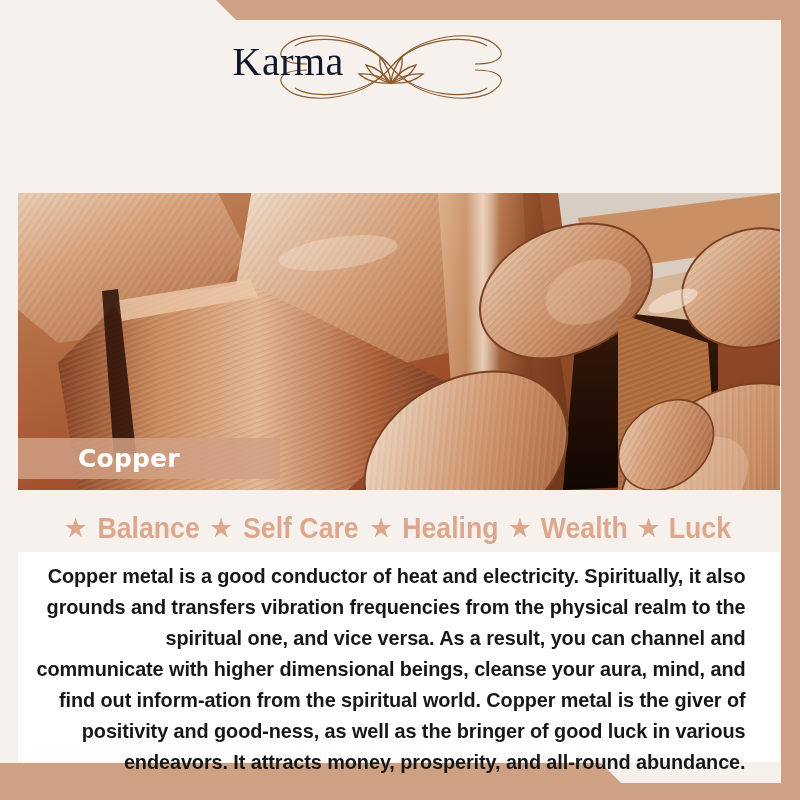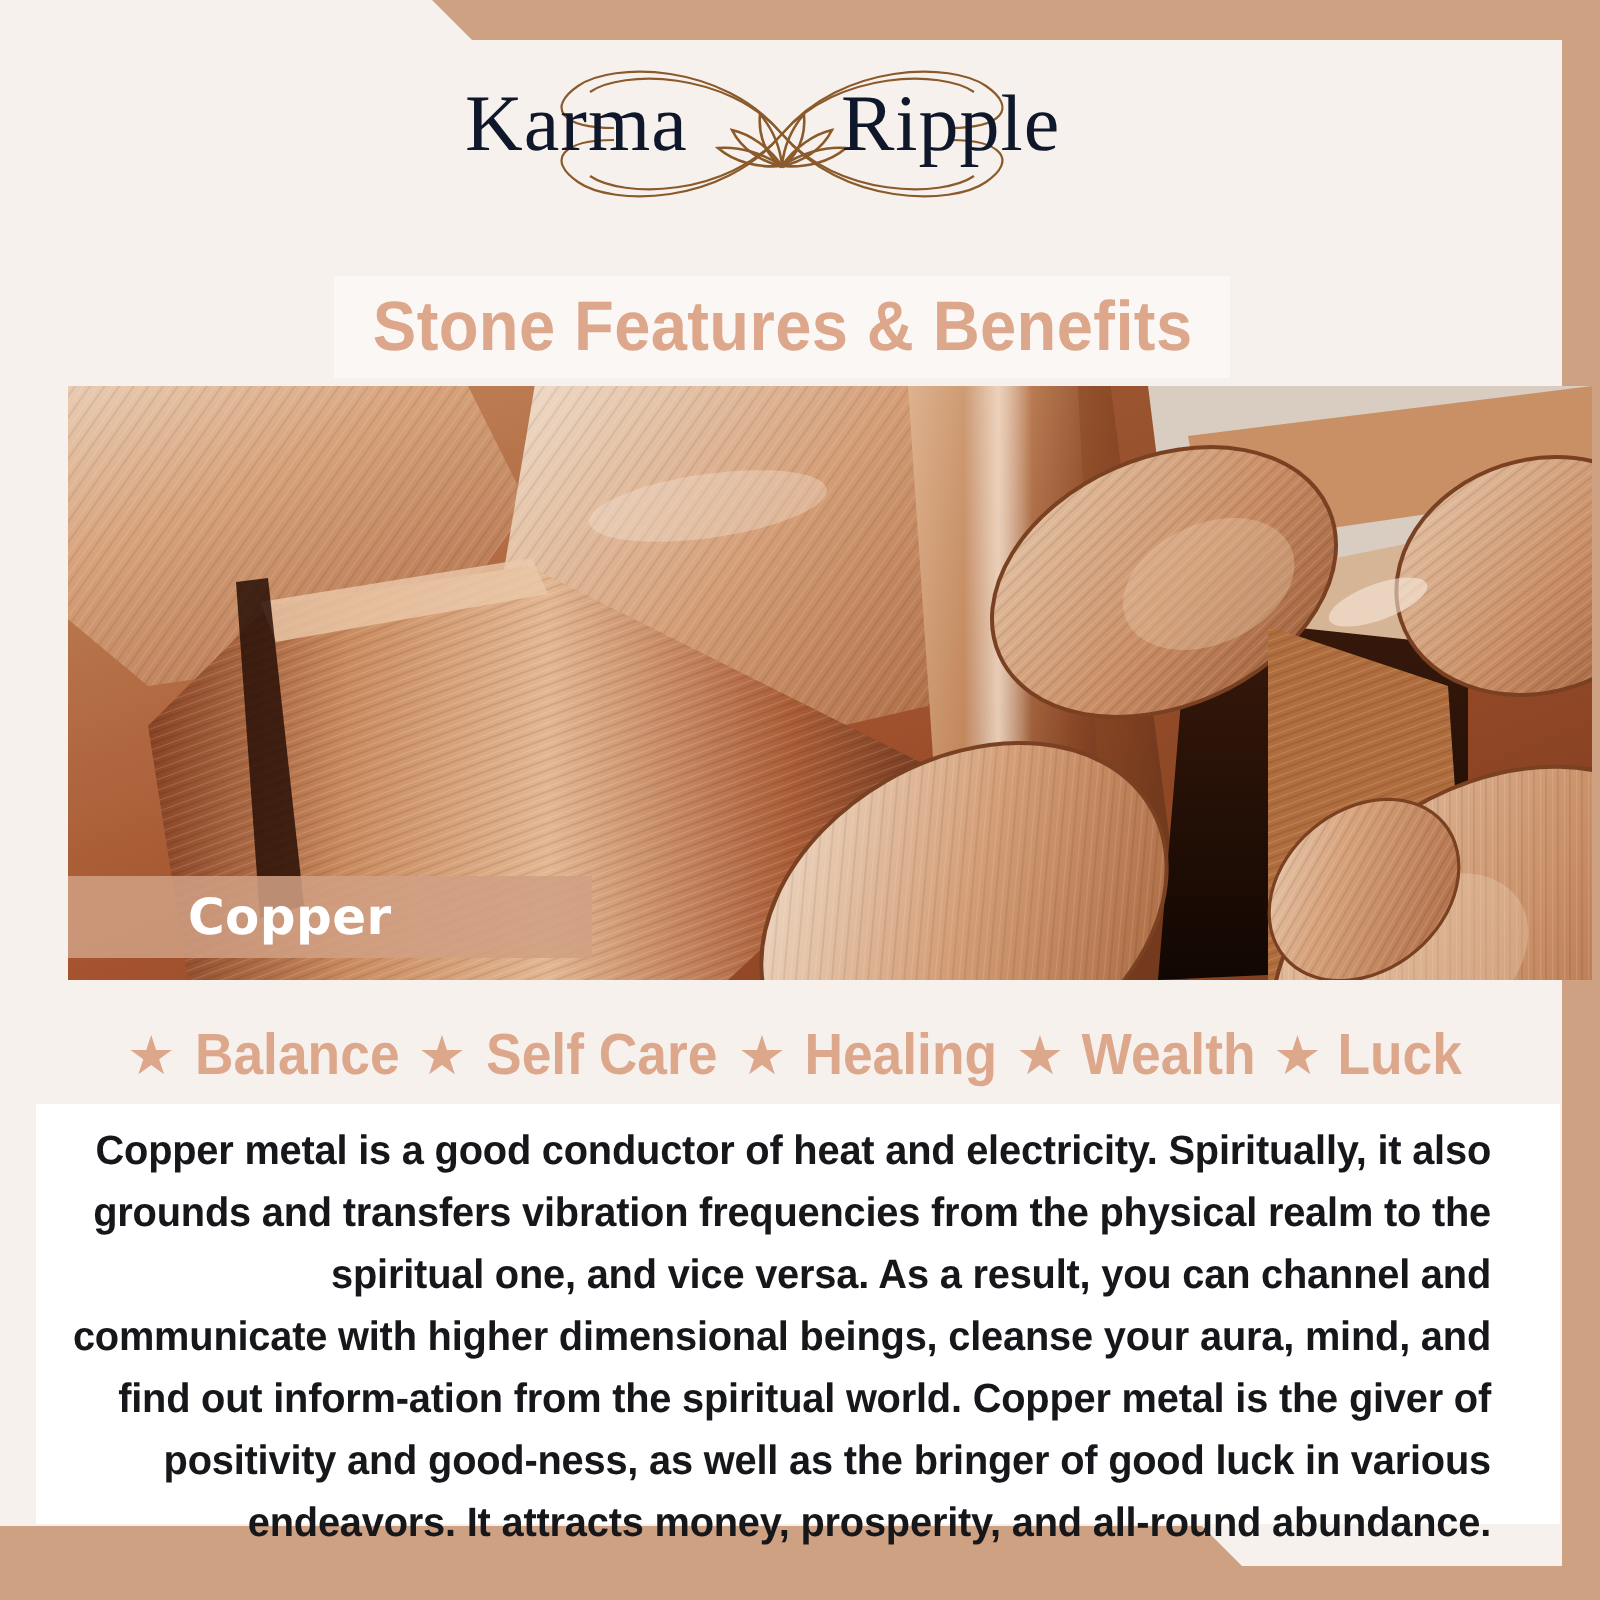"Ripple" div.logo-word { html: <div>Ripple</div> -> none }
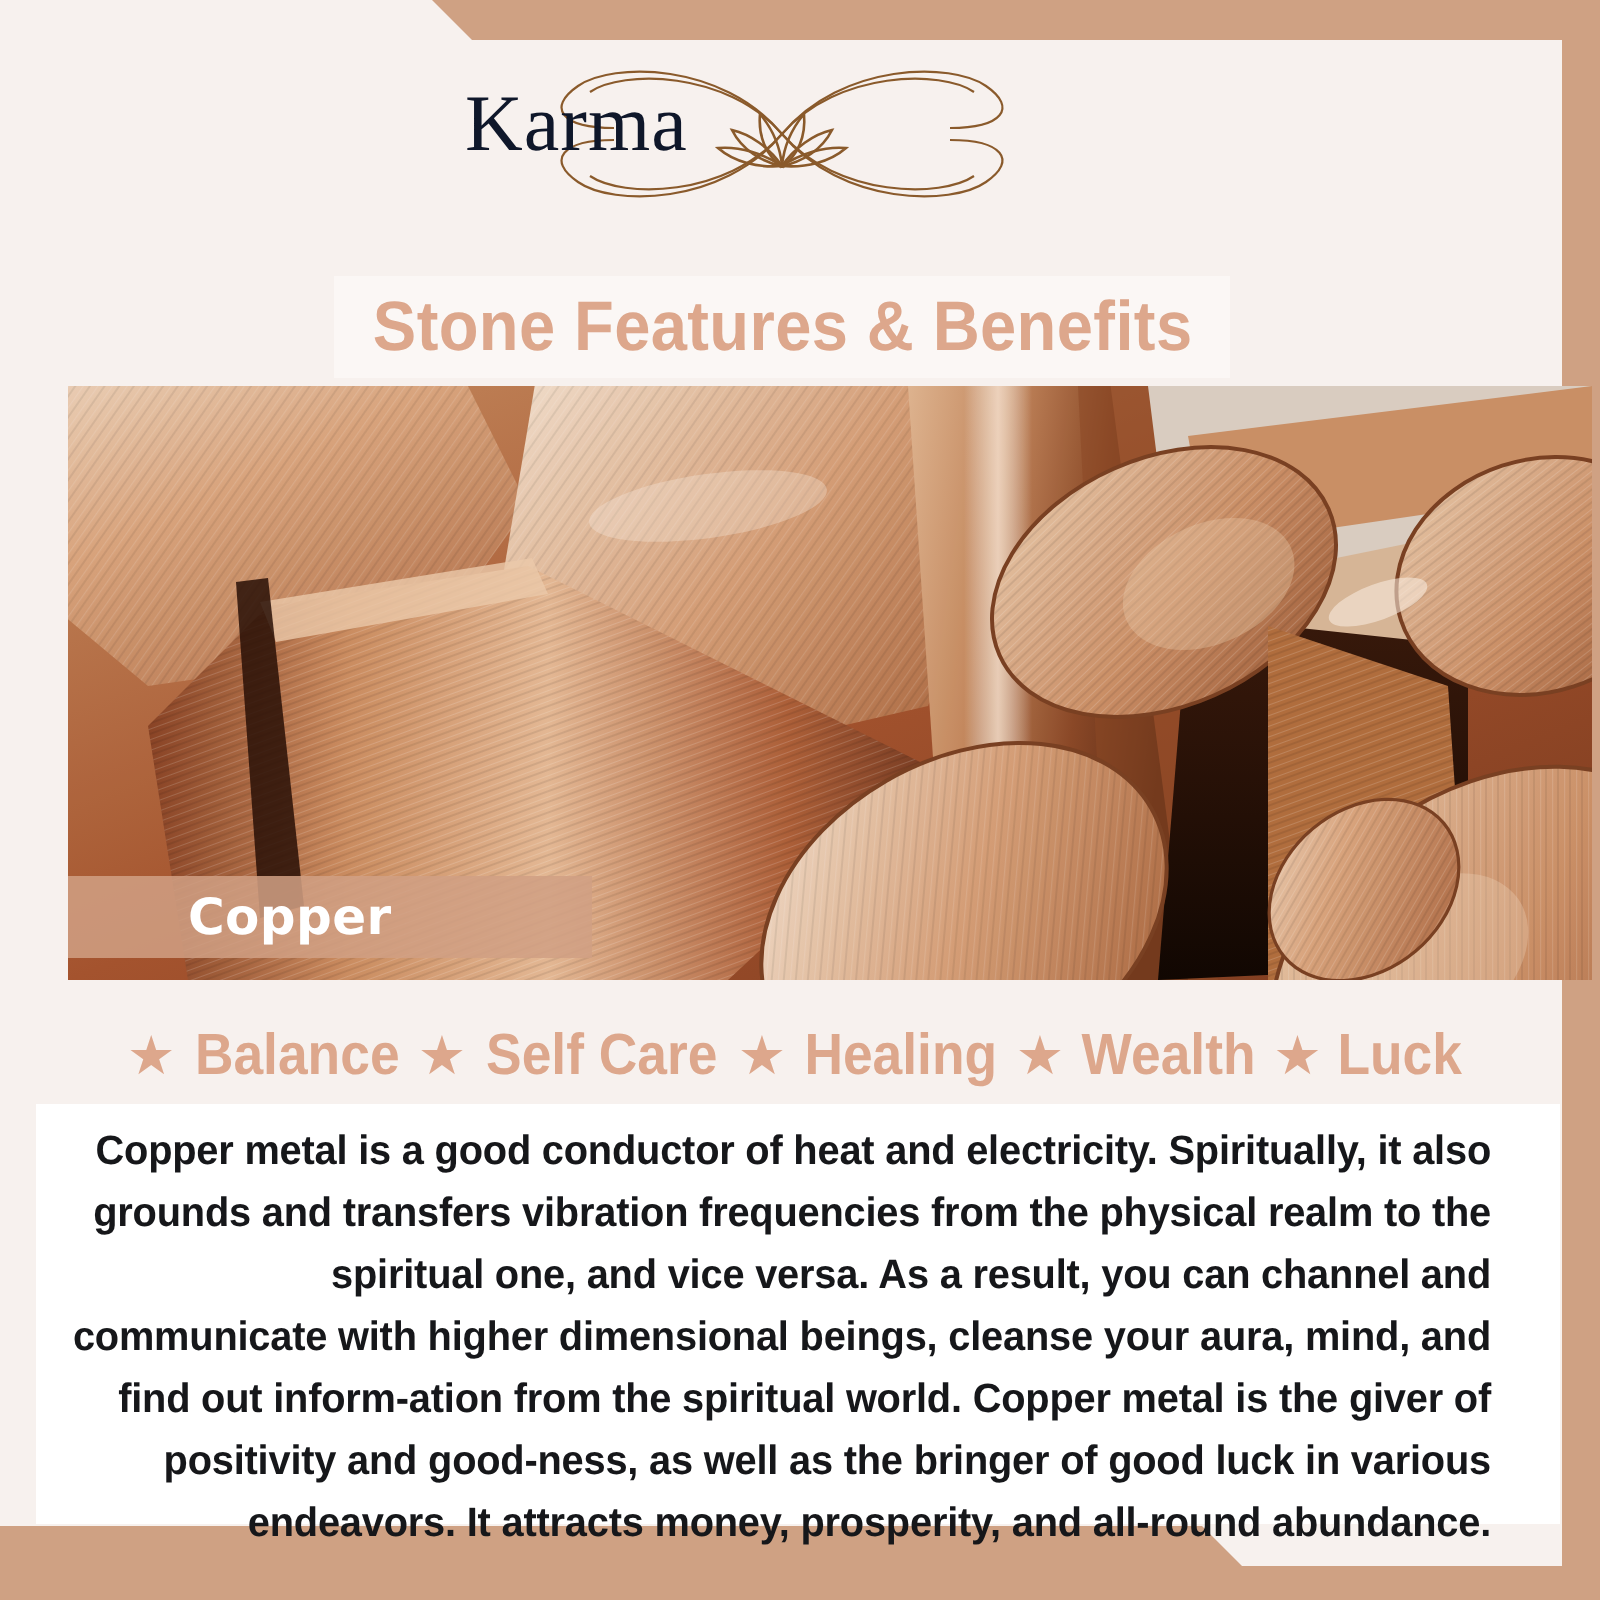"Stone Features & Benefits" div.title-strip { html: <div> <h1>Stone Features &amp; Benefits</h1> </div> -> none }
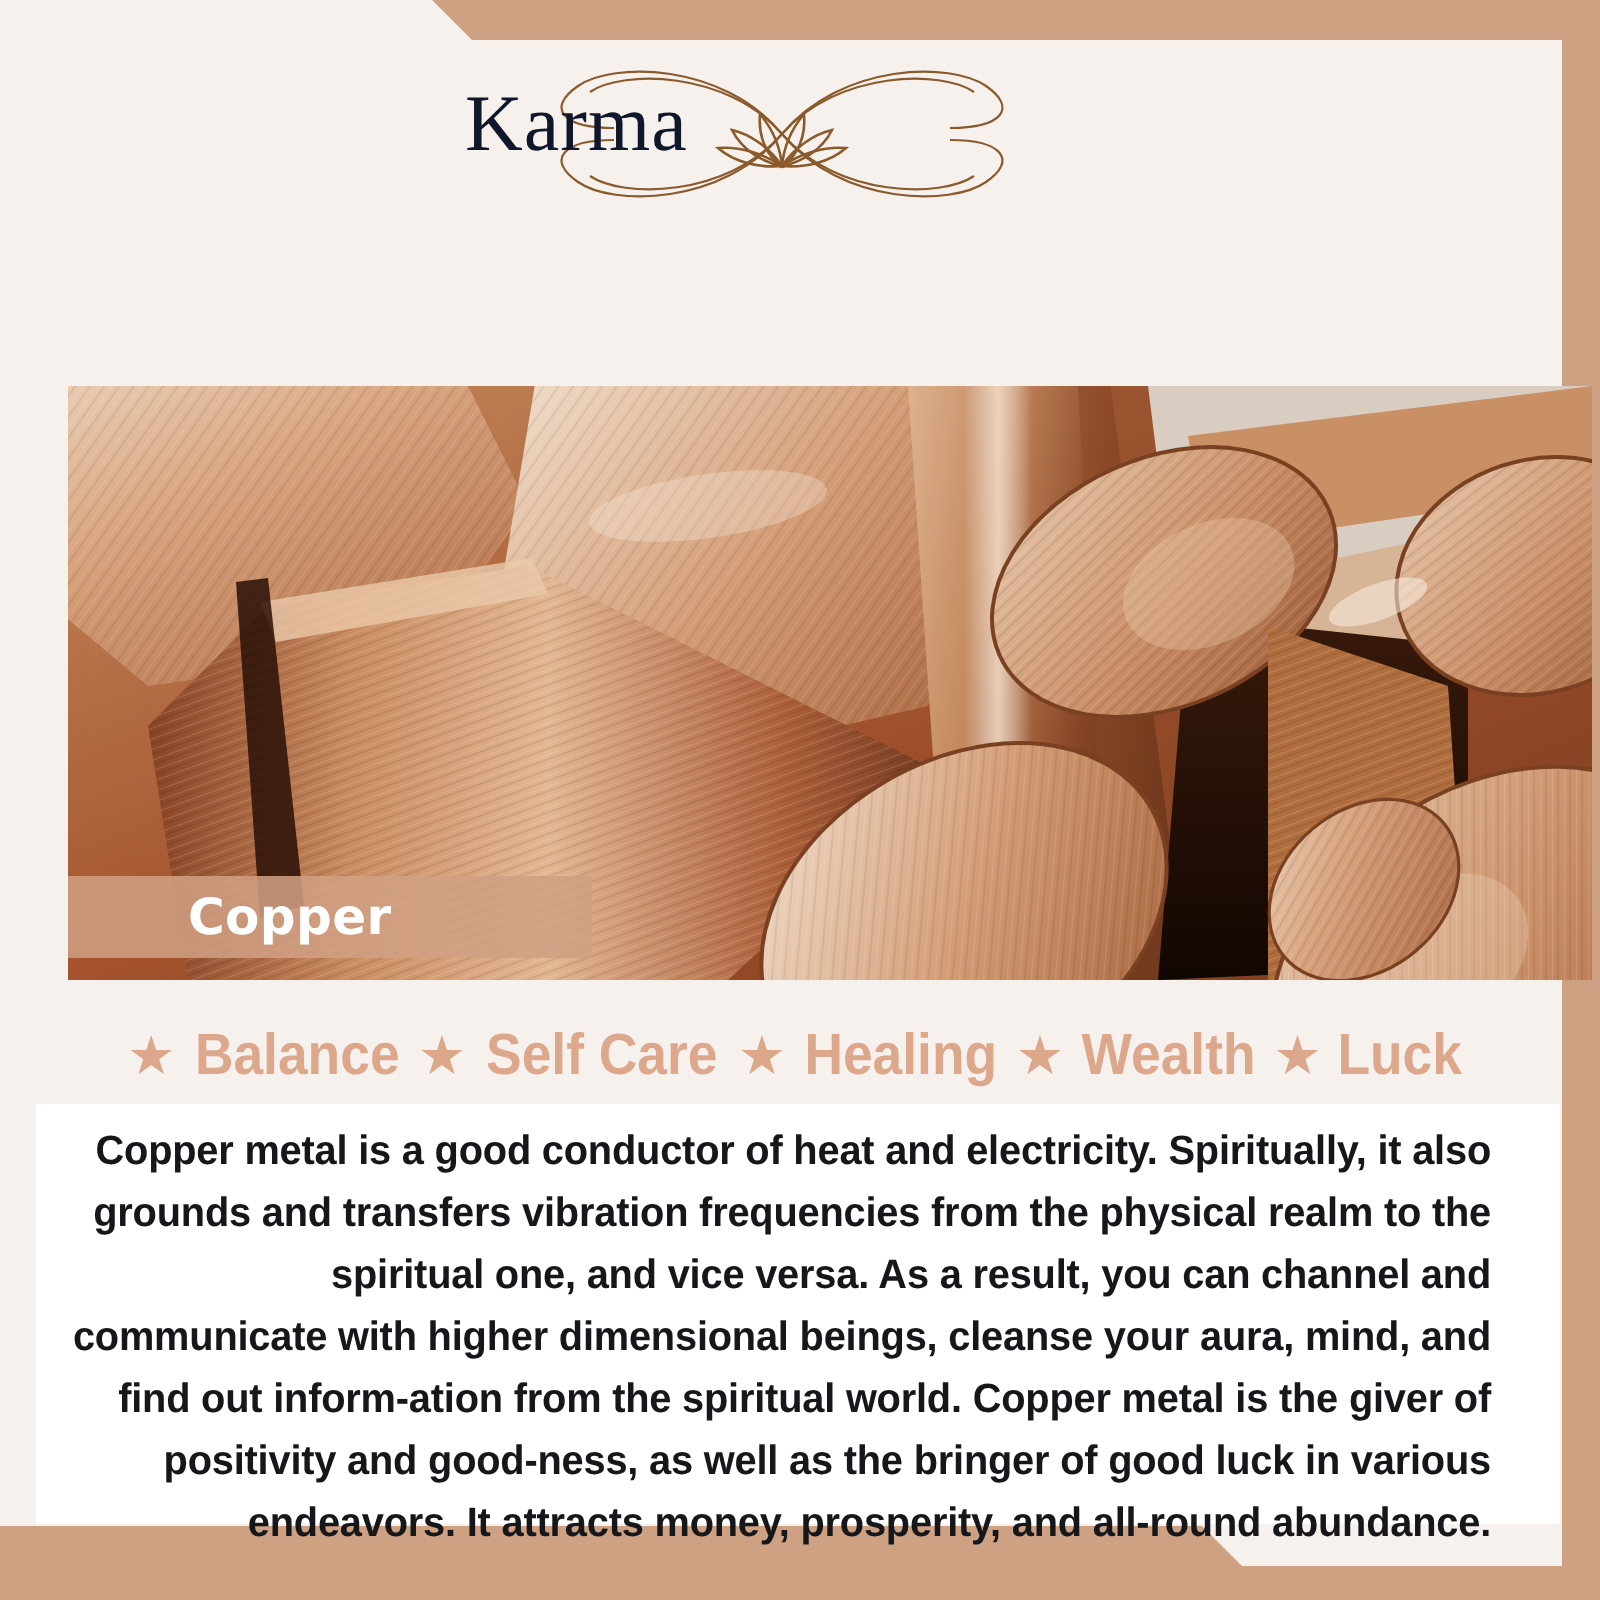"Copper" .hero { margin-left: 16px -> none }
